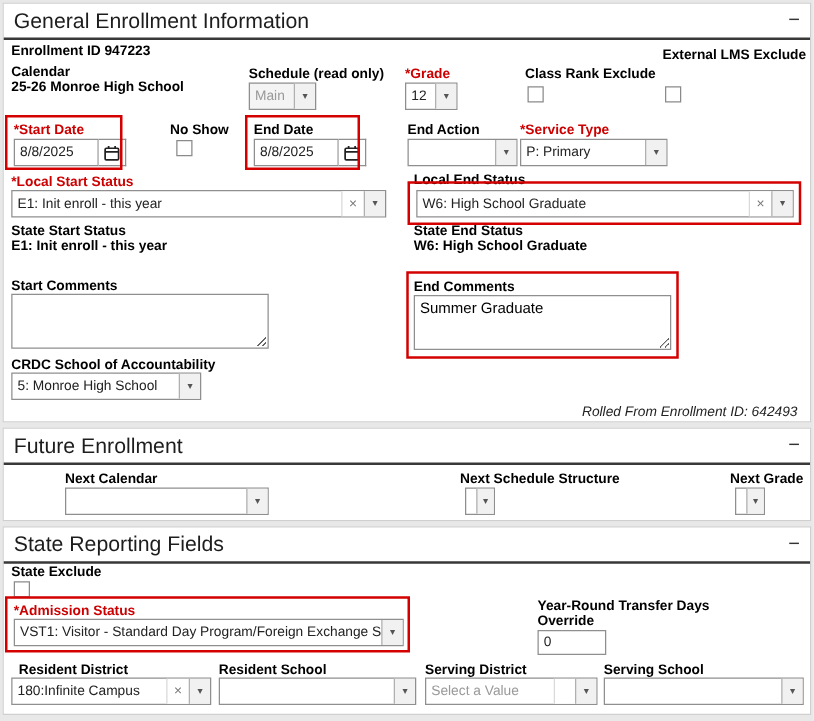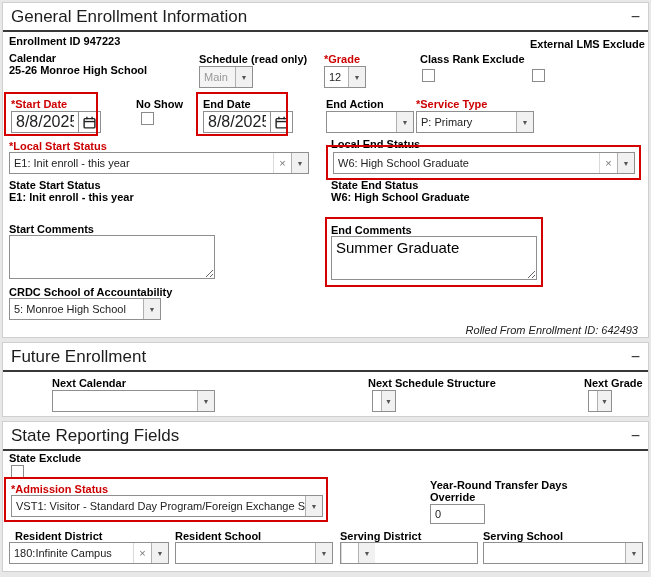"8/8/2025" .date-input { font-size: 16px -> 11px }
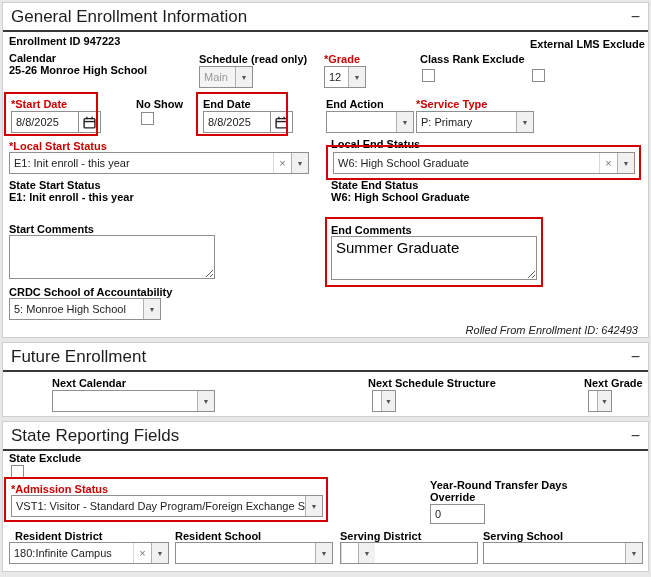"Summer Graduate" .textarea { font-size: 15px -> 12px }
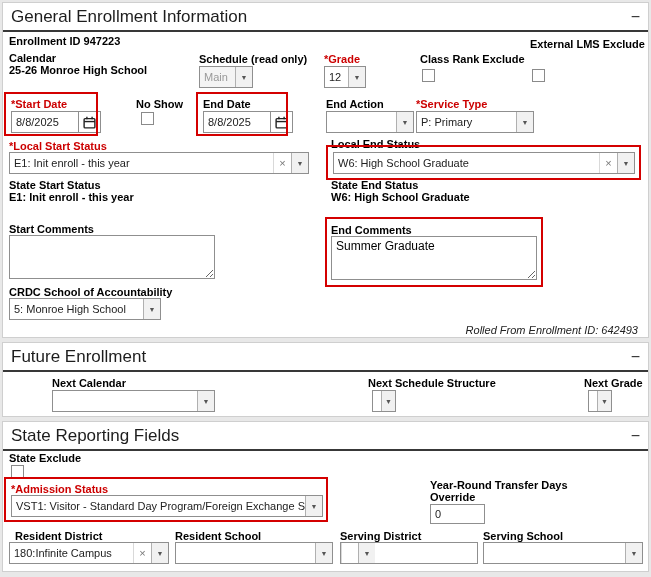"Select a Value" span.txt { html: none -> <span>Select a Value</span> }
